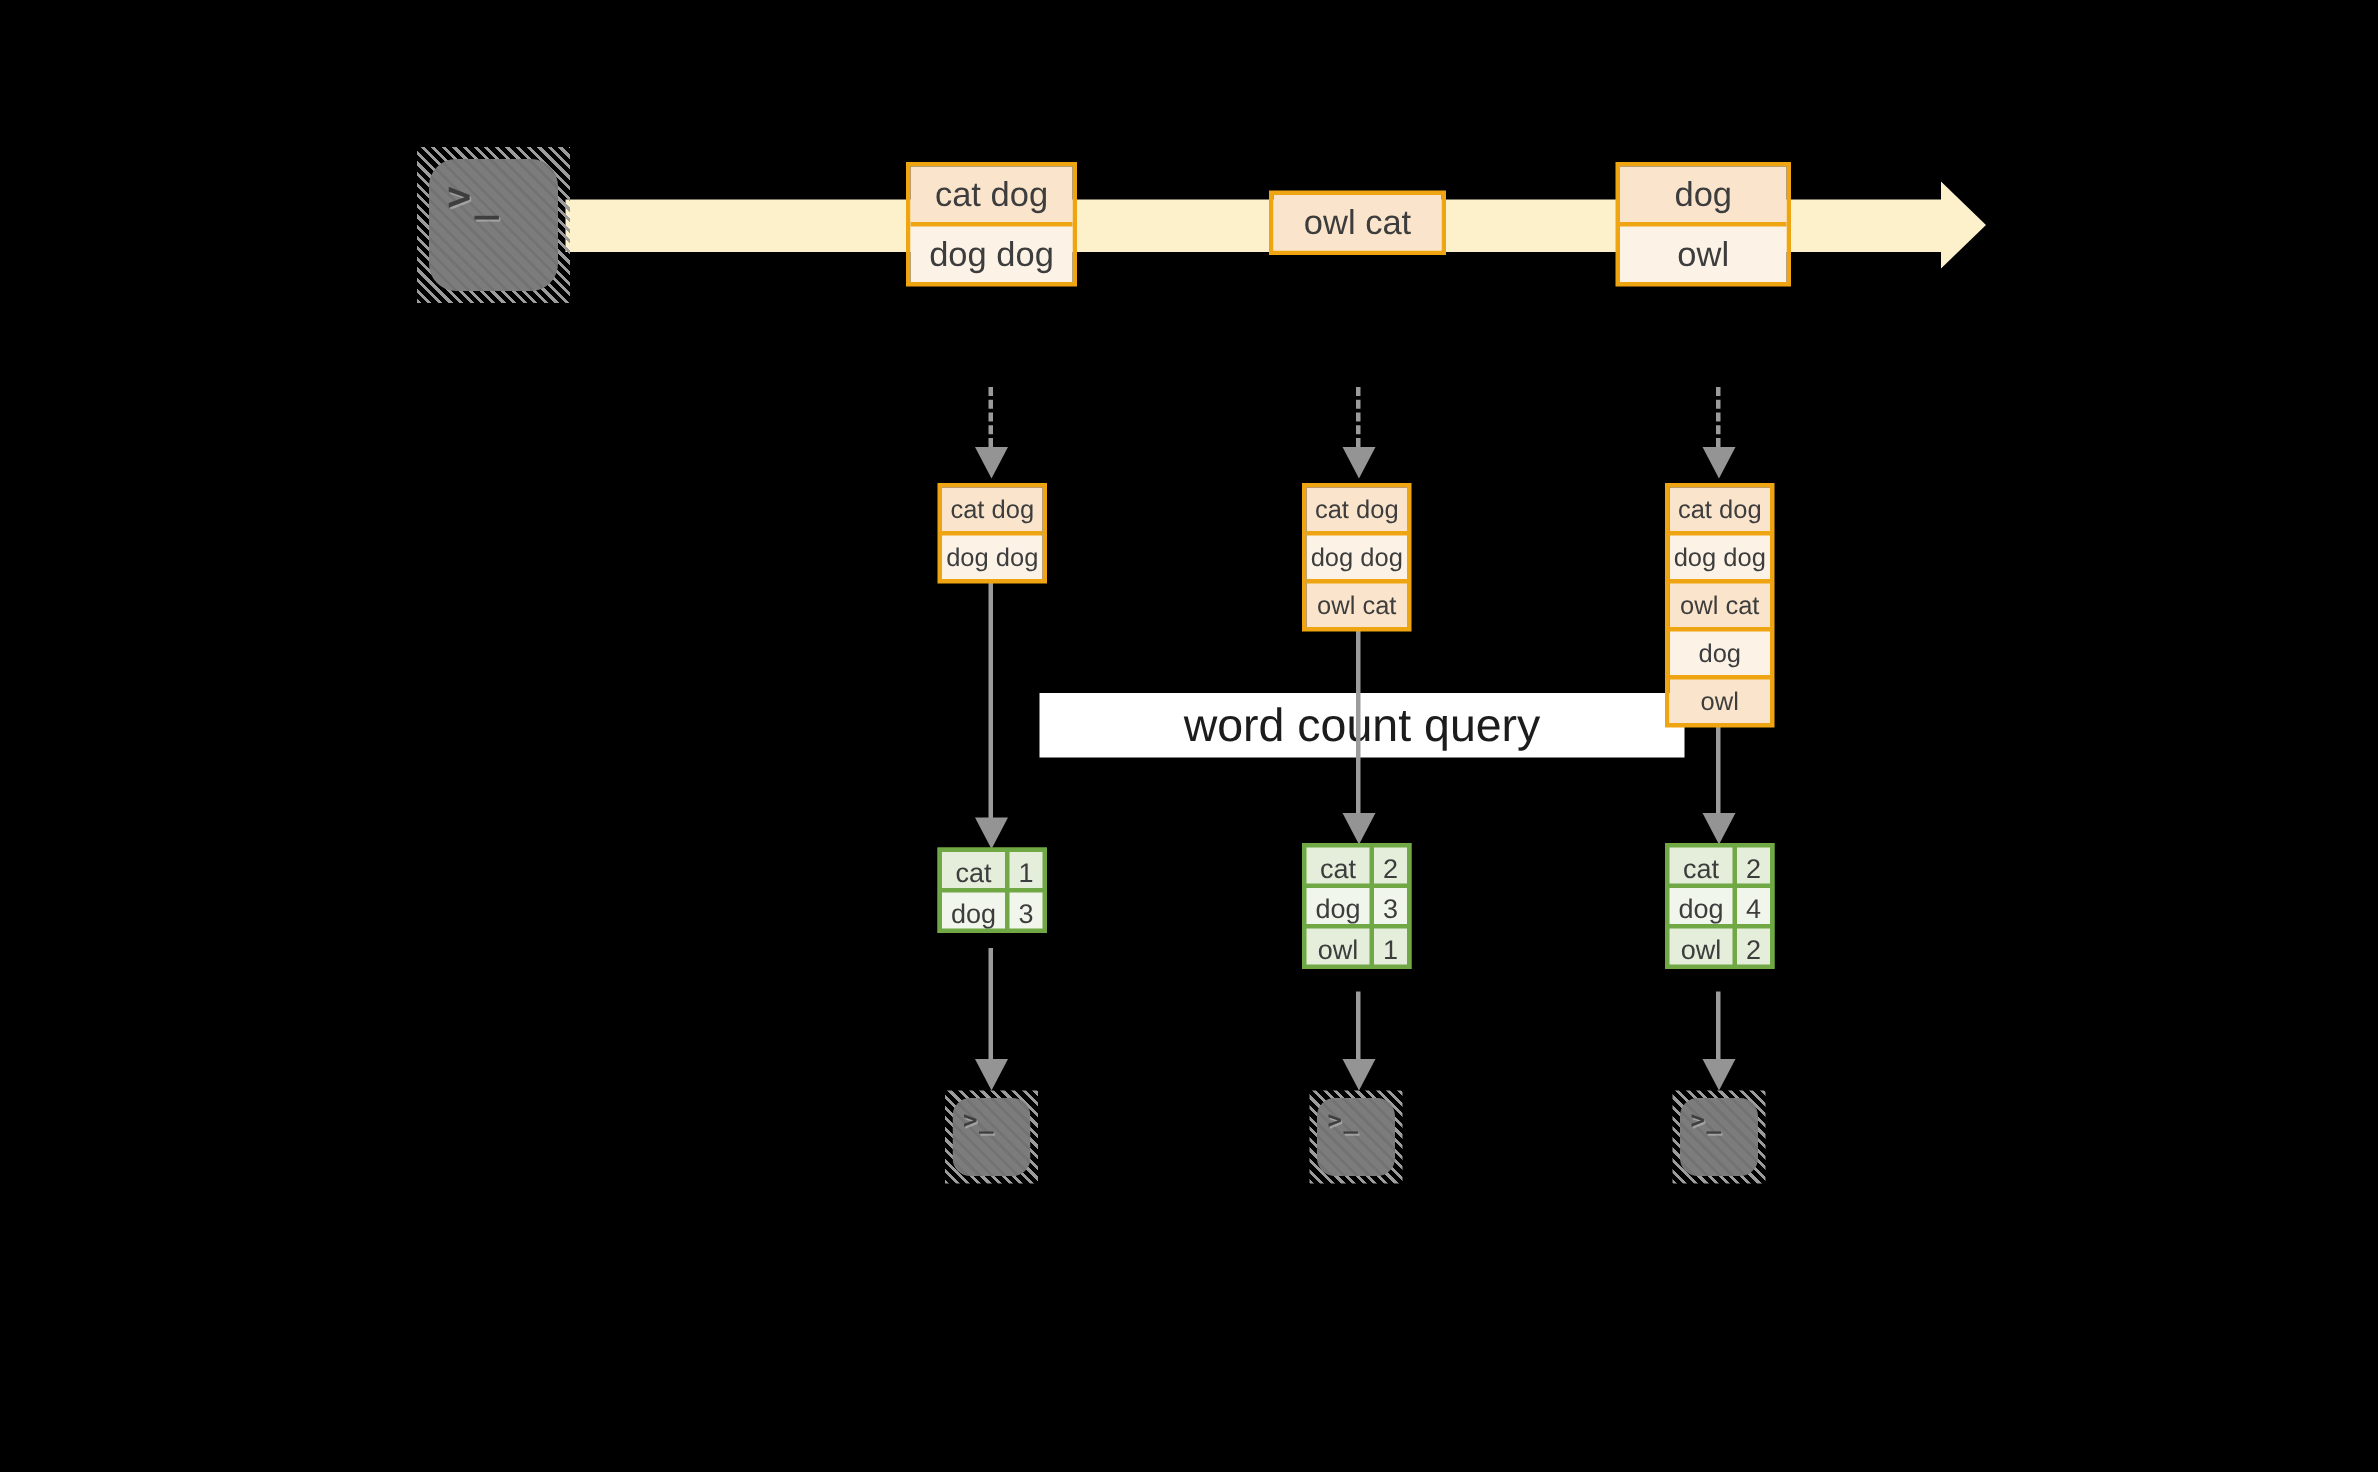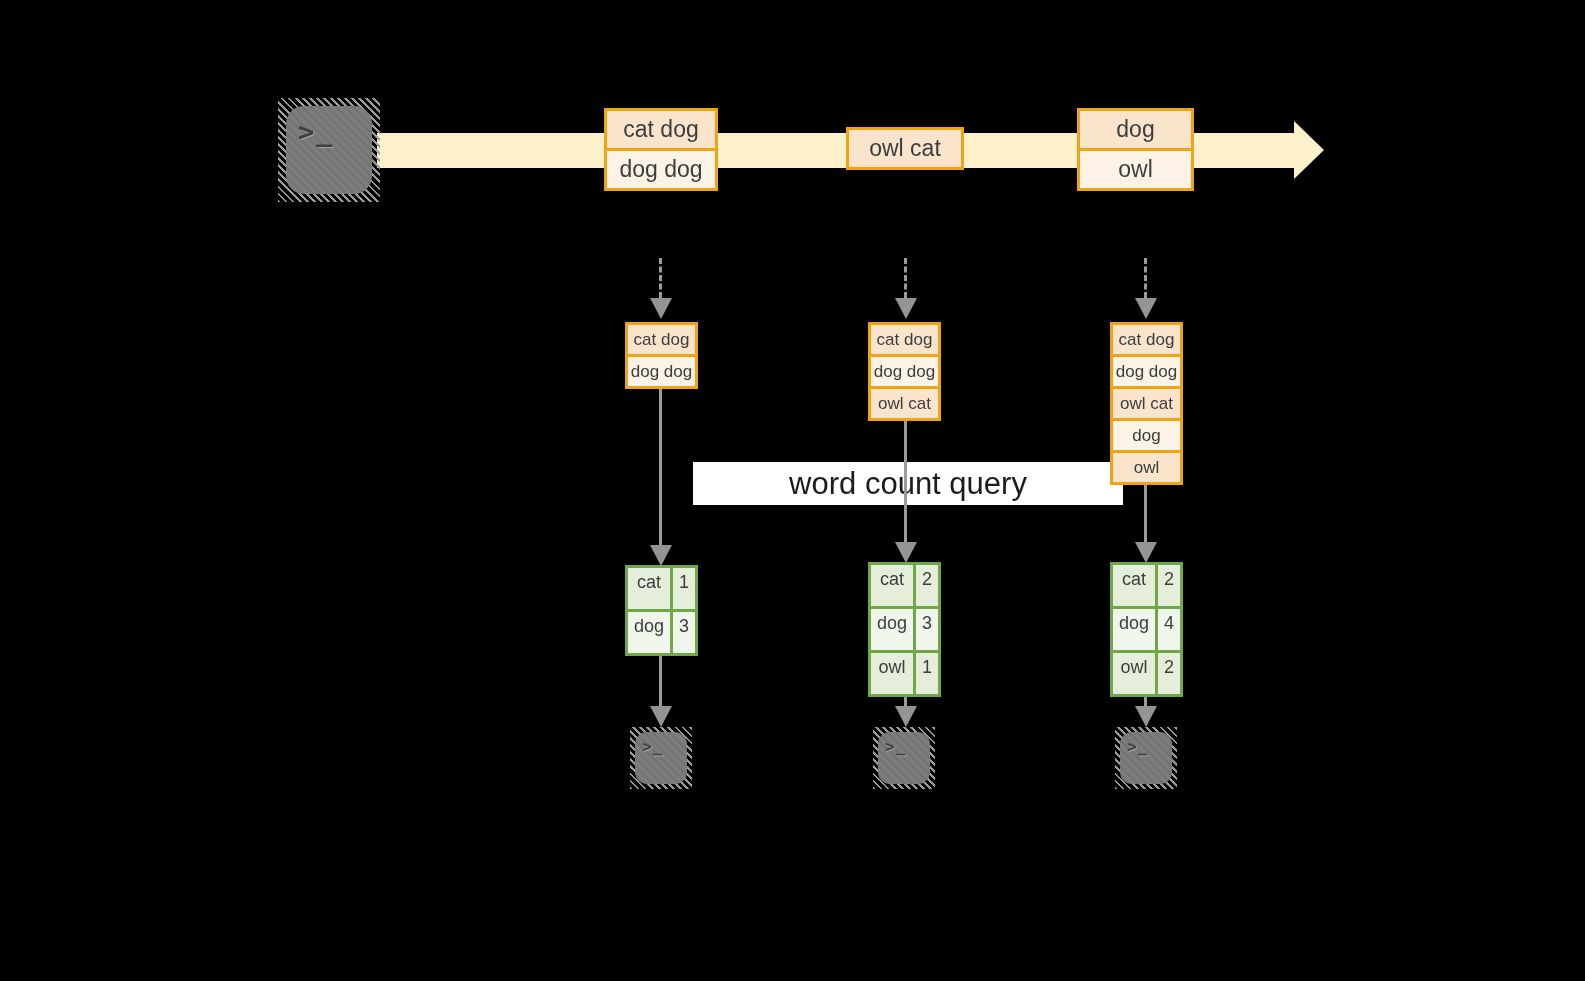"cat" .counts .cell { height: 41px -> 24px }
